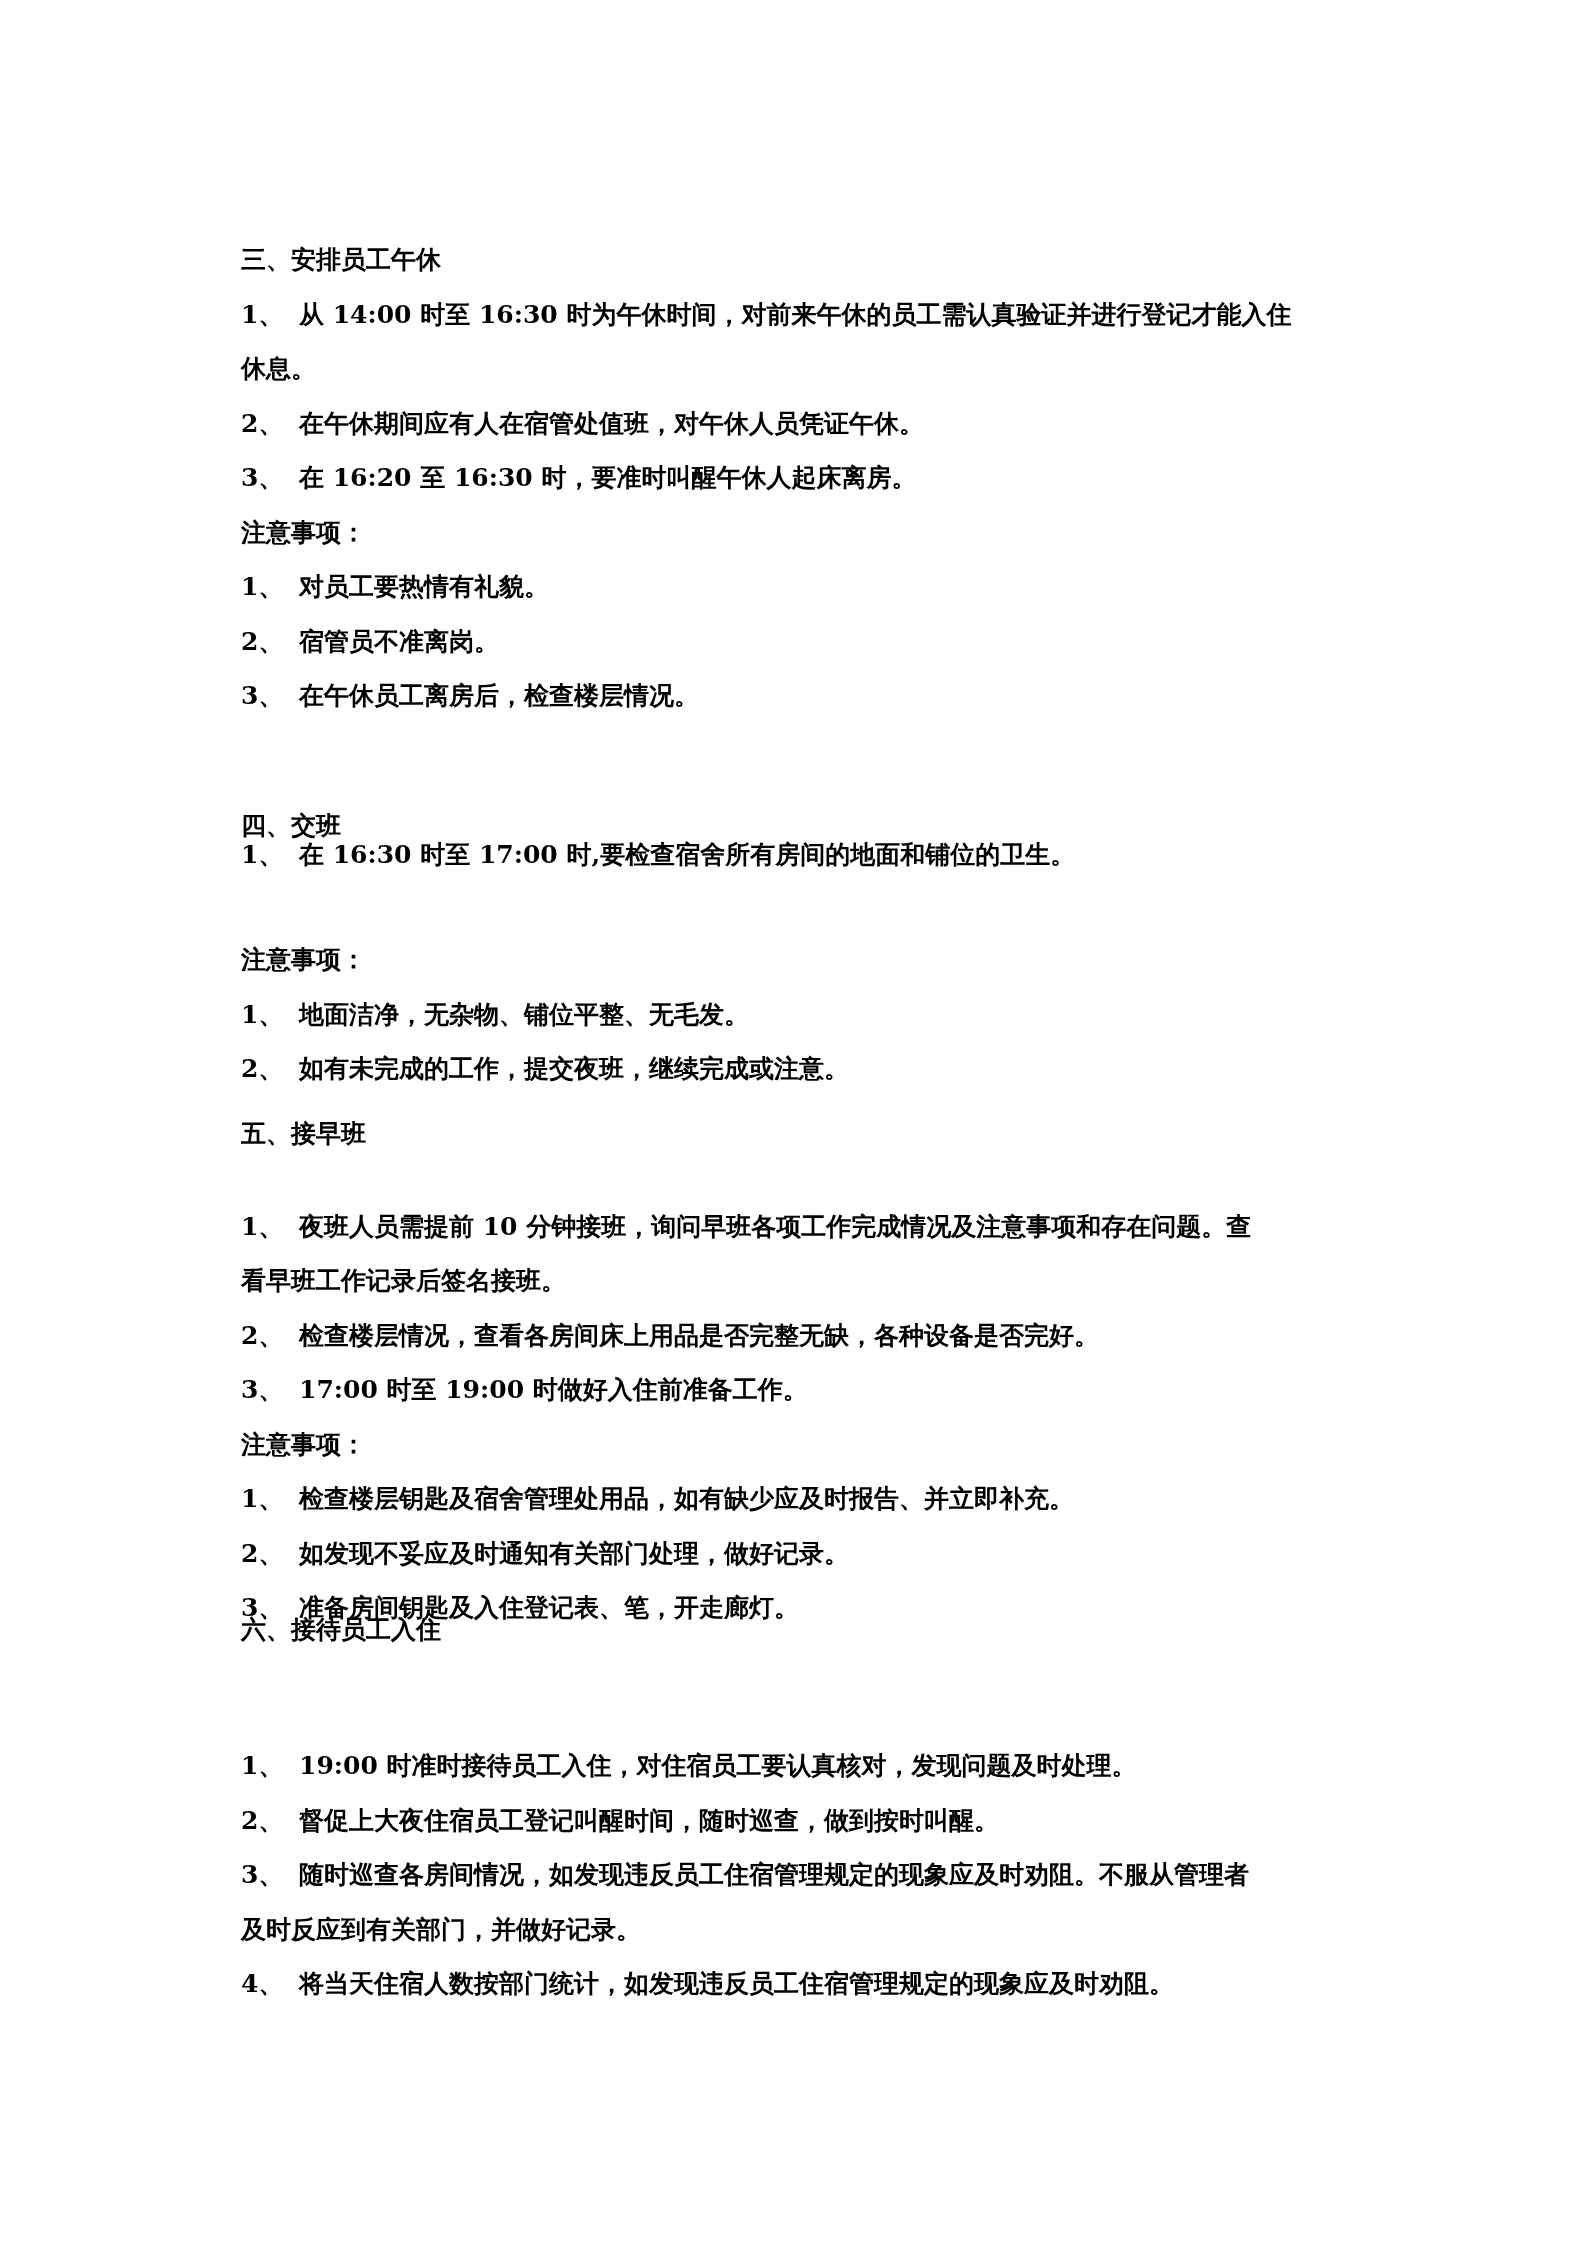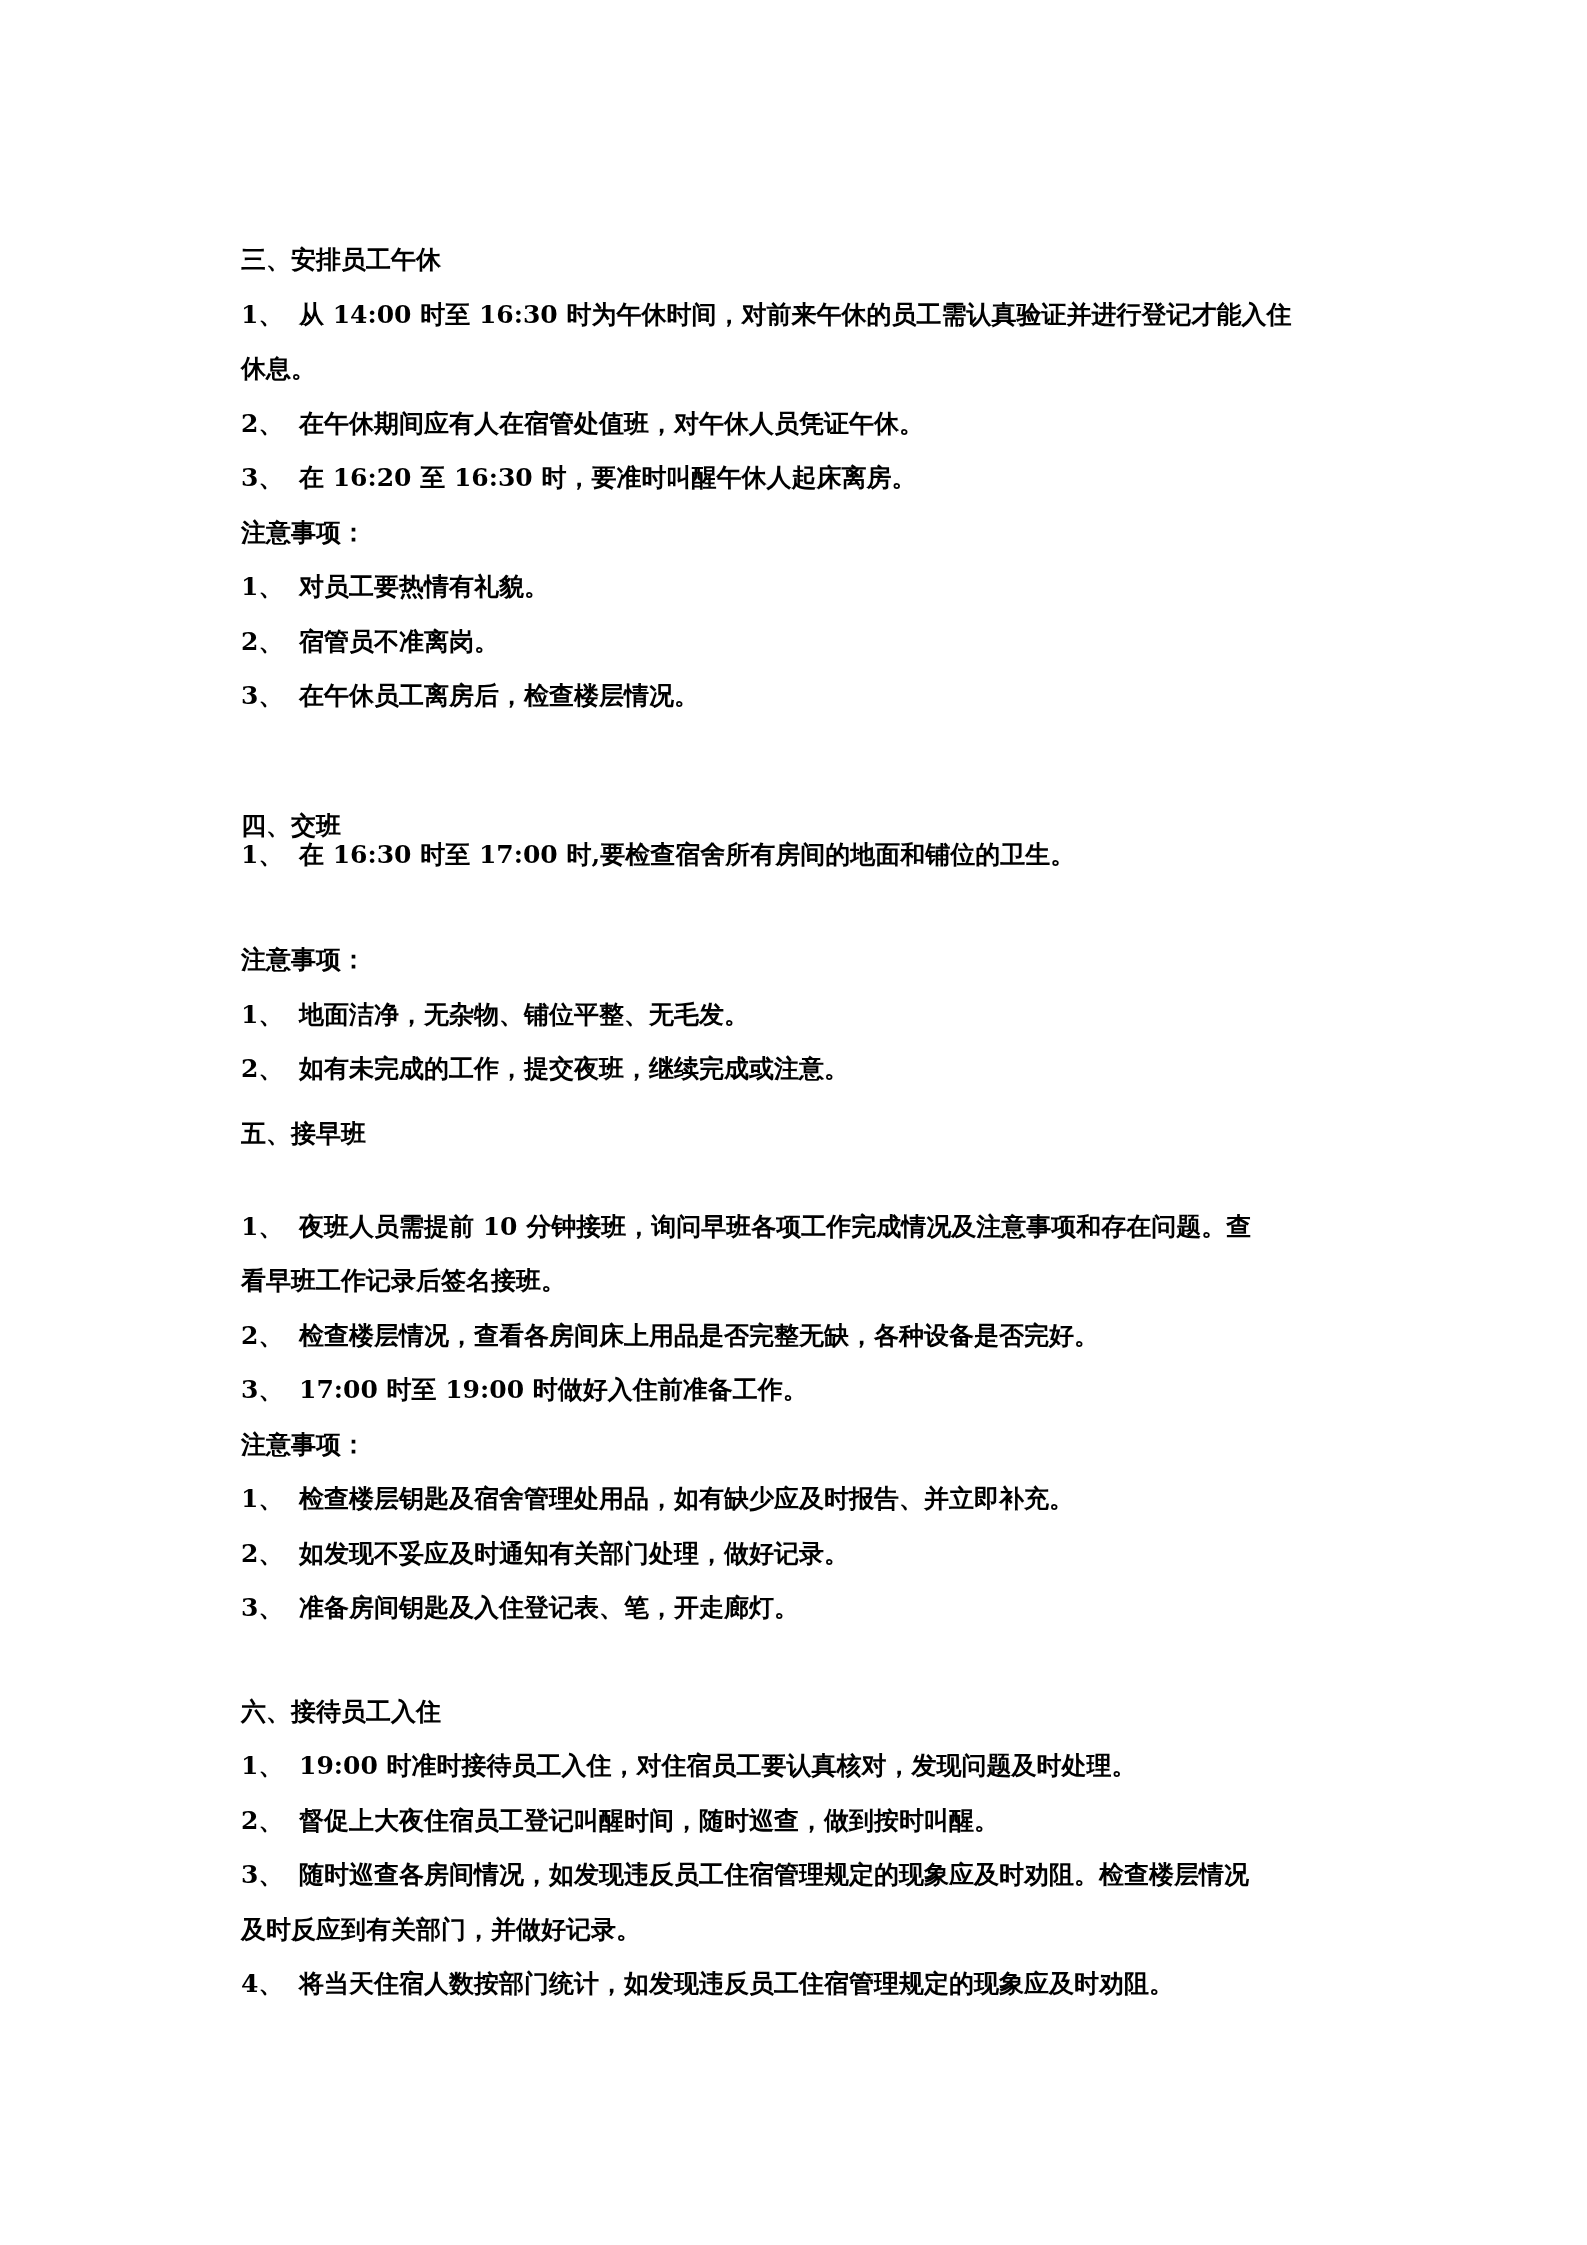"六、接待员工入住" div.line { top: 1697px -> 1615px }
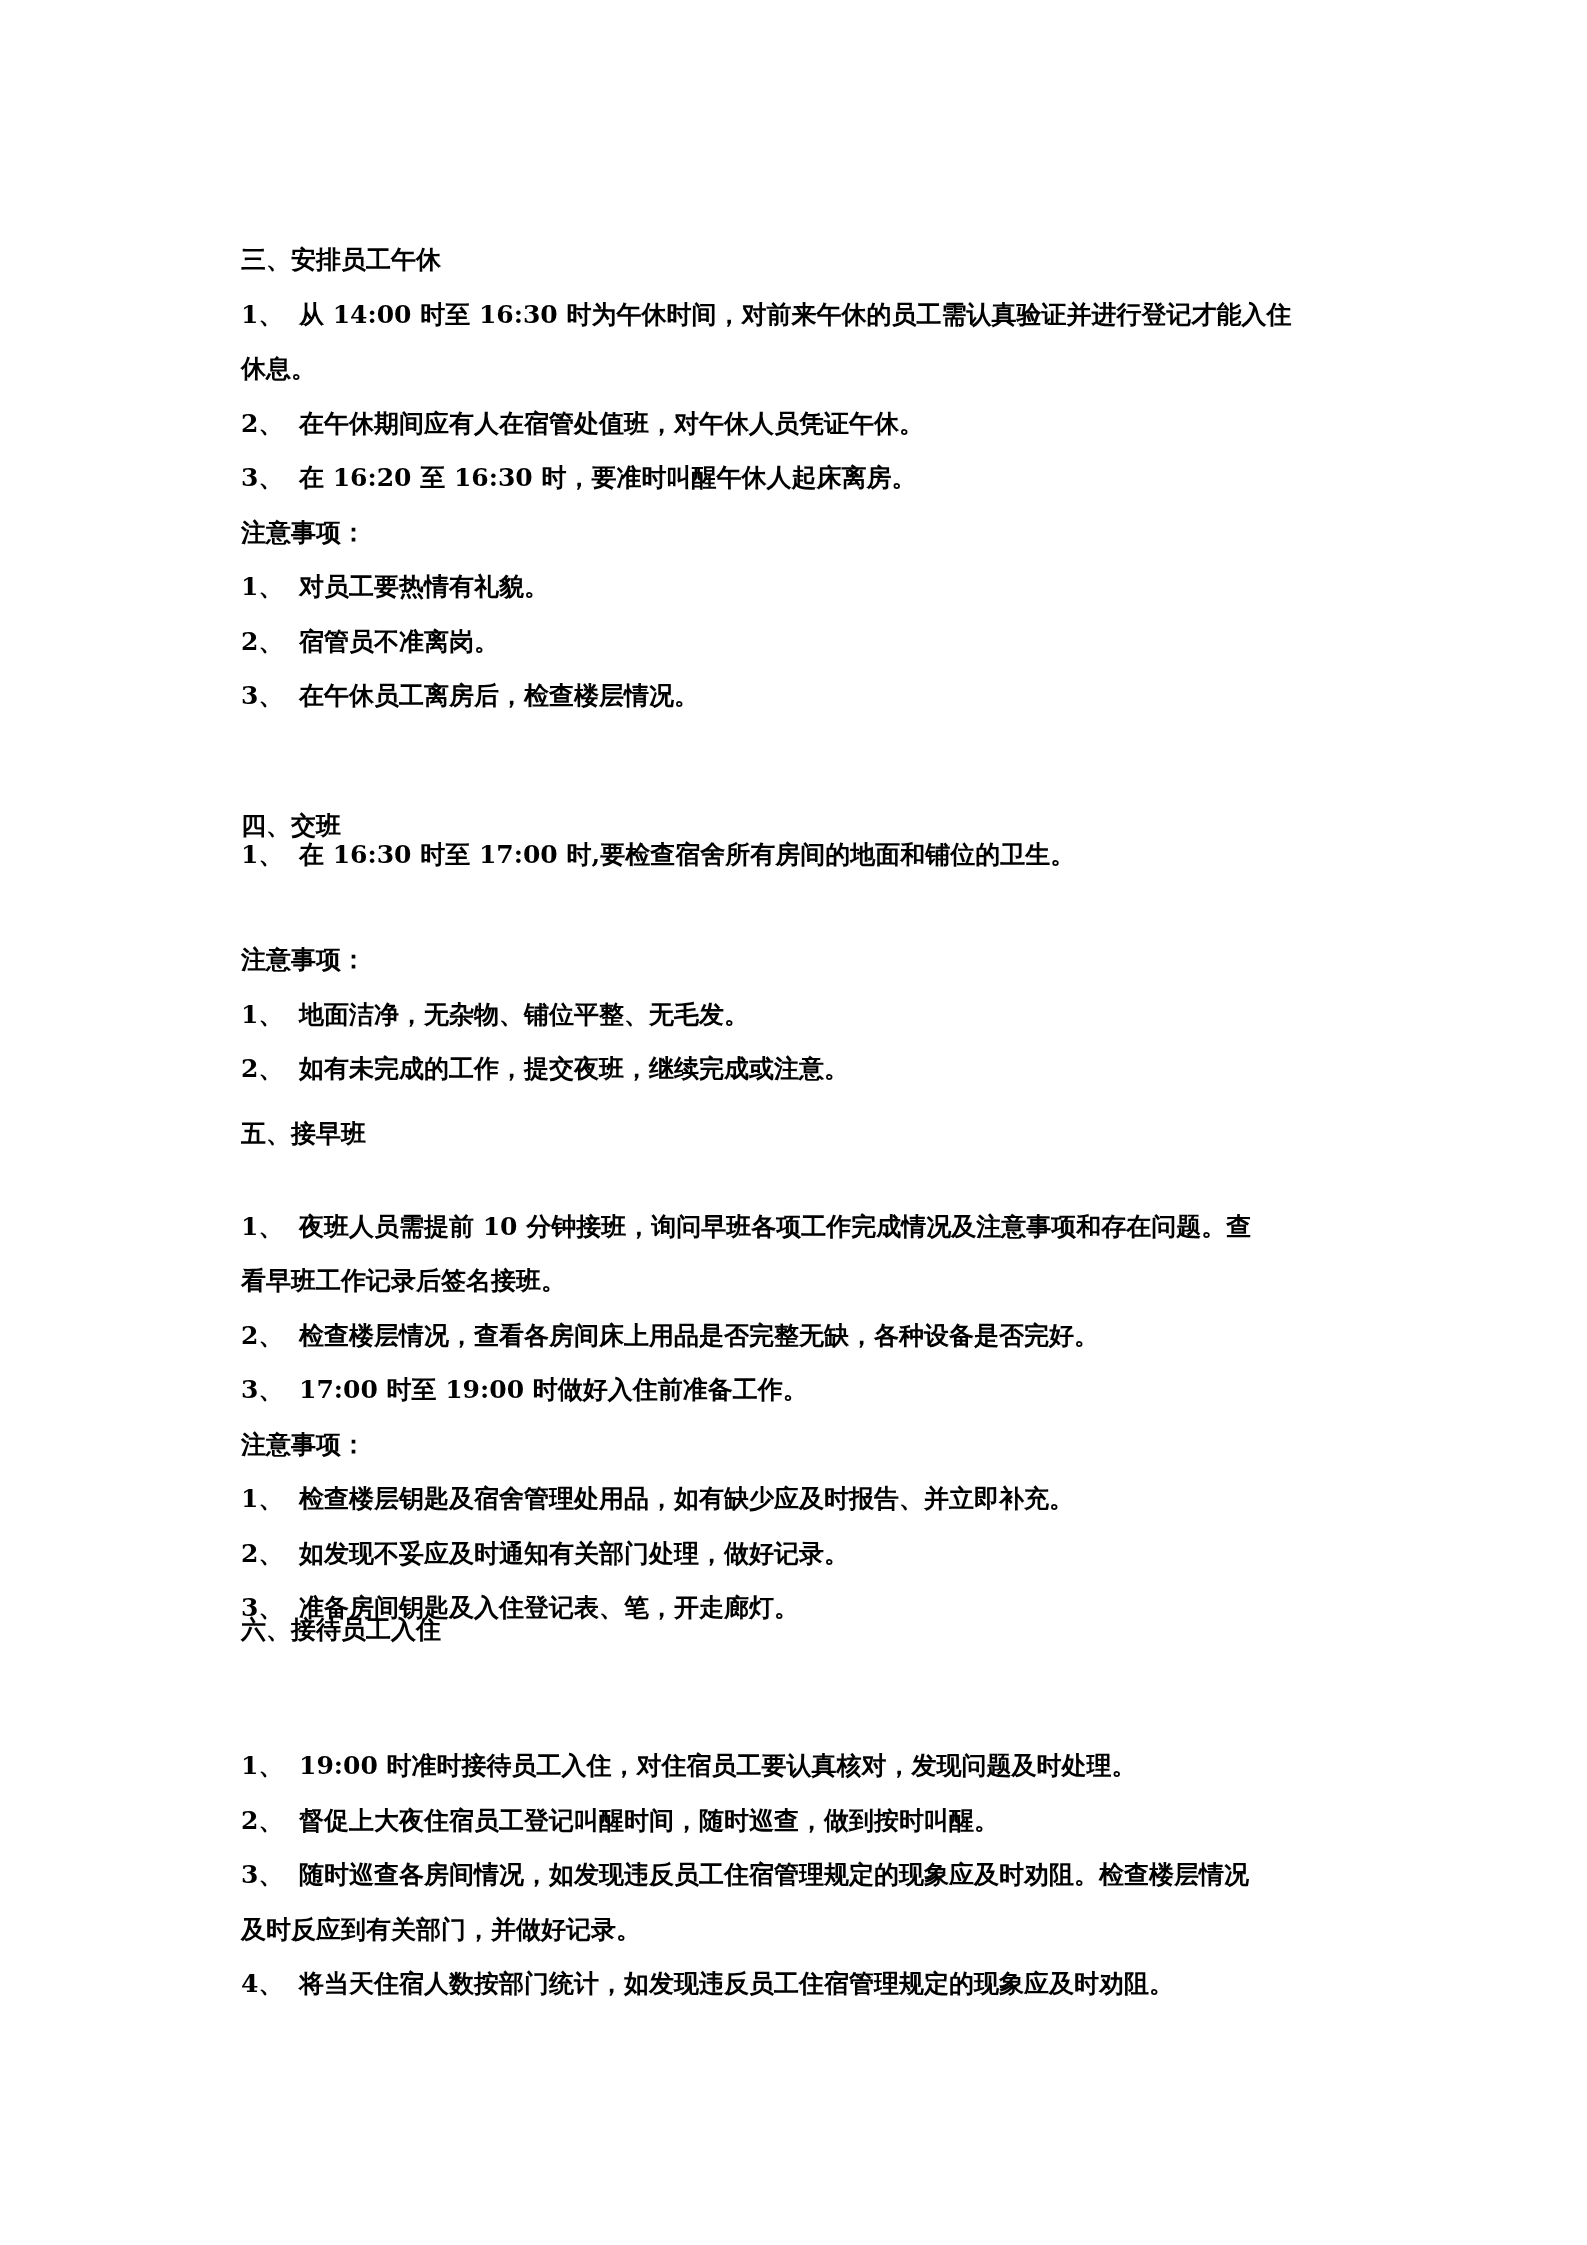"随时巡查各房间情况，如发现违反员工住宿管理规定的现象应及时劝阻。检查楼层情况" span.txt { text: 检查楼层情况 -> 不服从管理者 }
